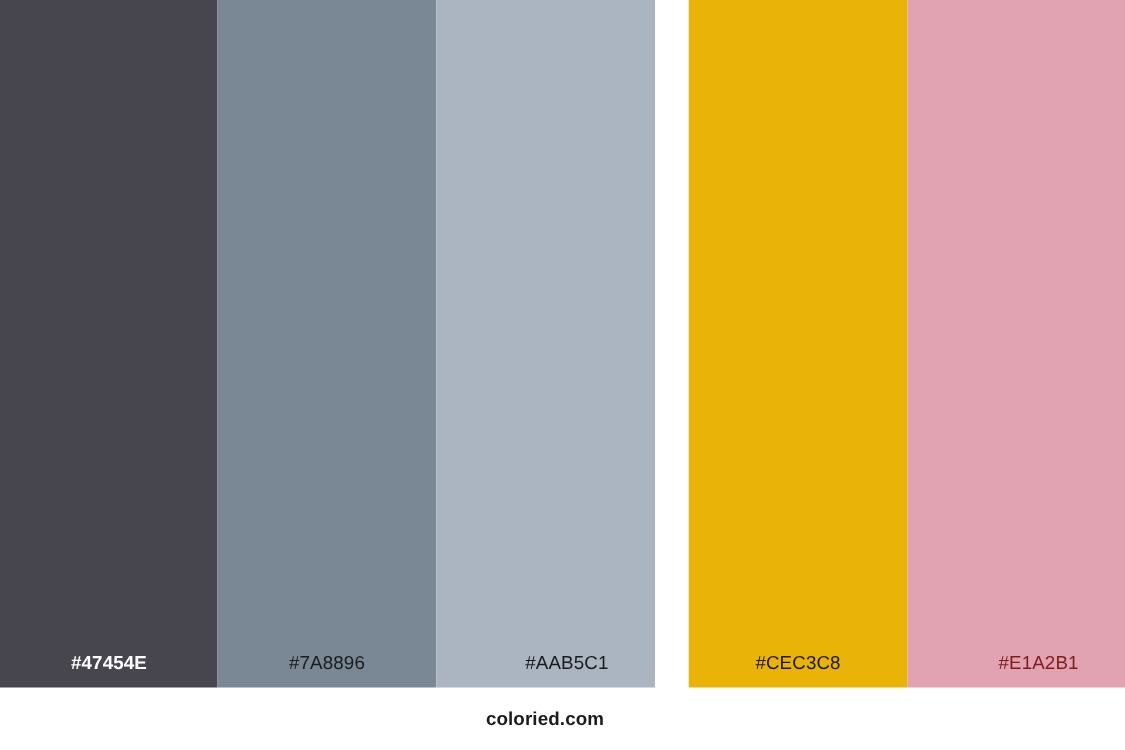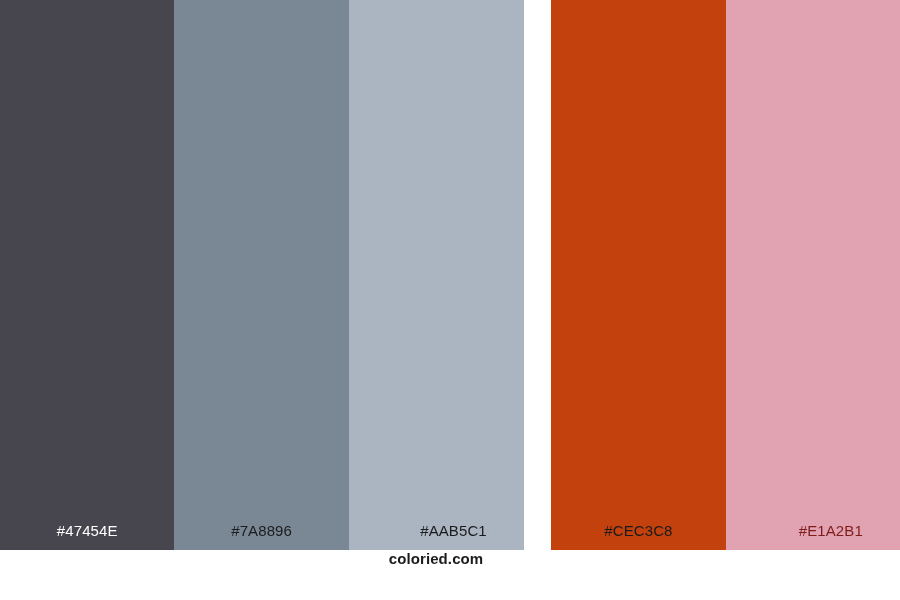"#47454E" .swatch.on-dark .swatch-label { font-weight: none -> bold }
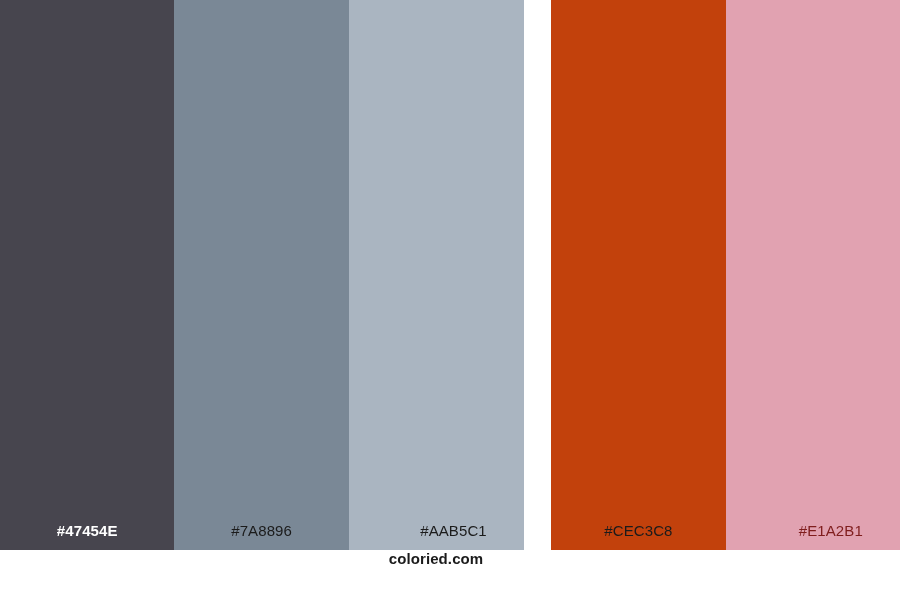"#CEC3C8" div.swatch { background-color: #c2410c -> #eab308 }
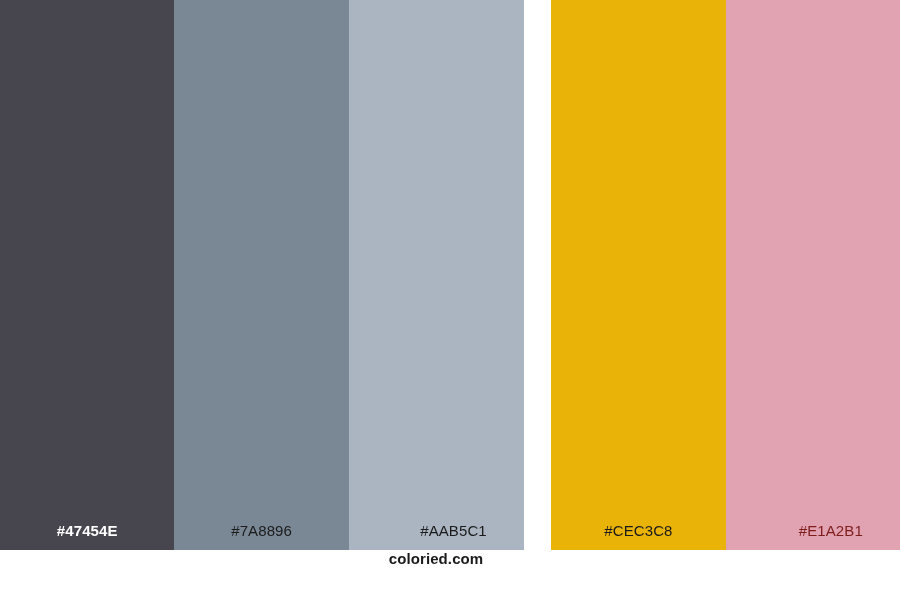"coloried.com" #footer-bar { align-items: flex-start -> center }
